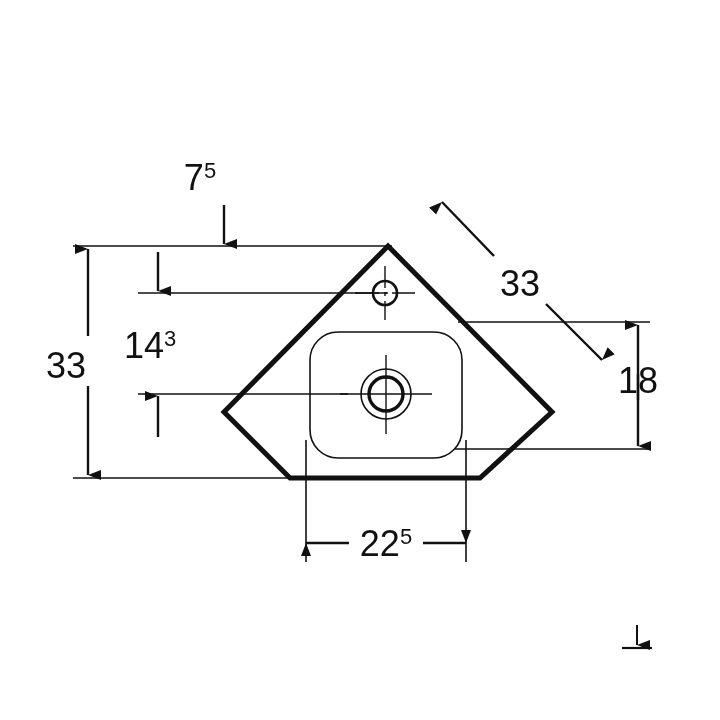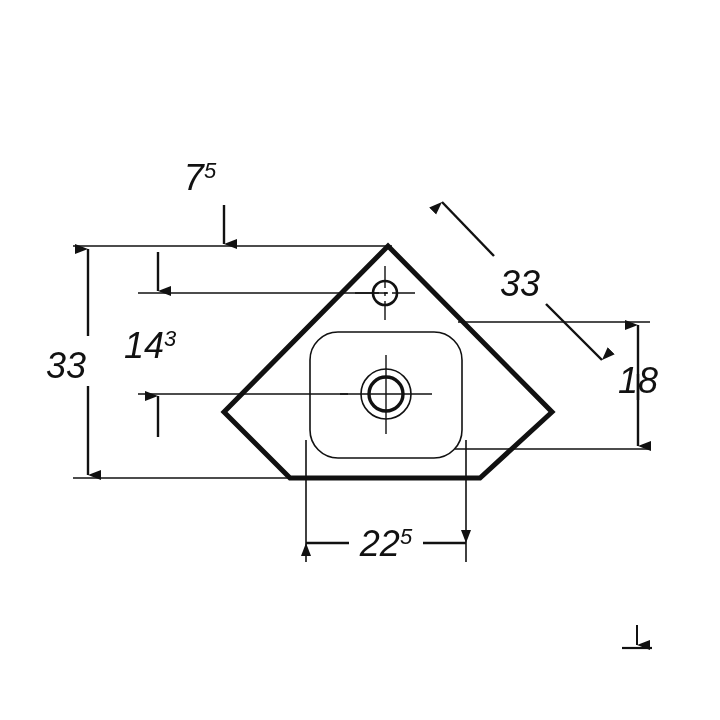"75" #canvas { font-style: italic -> none }
